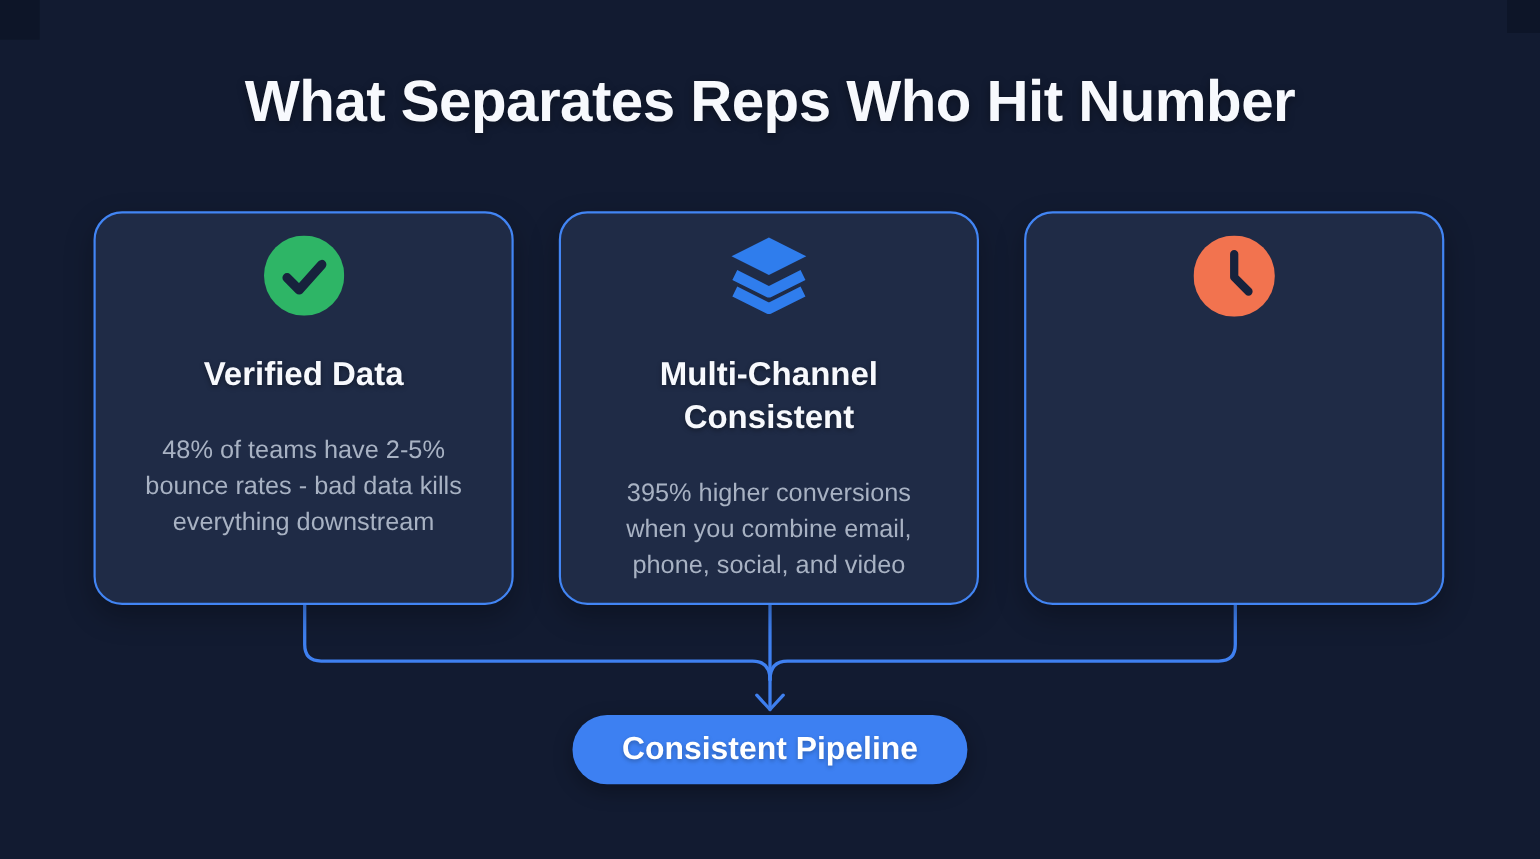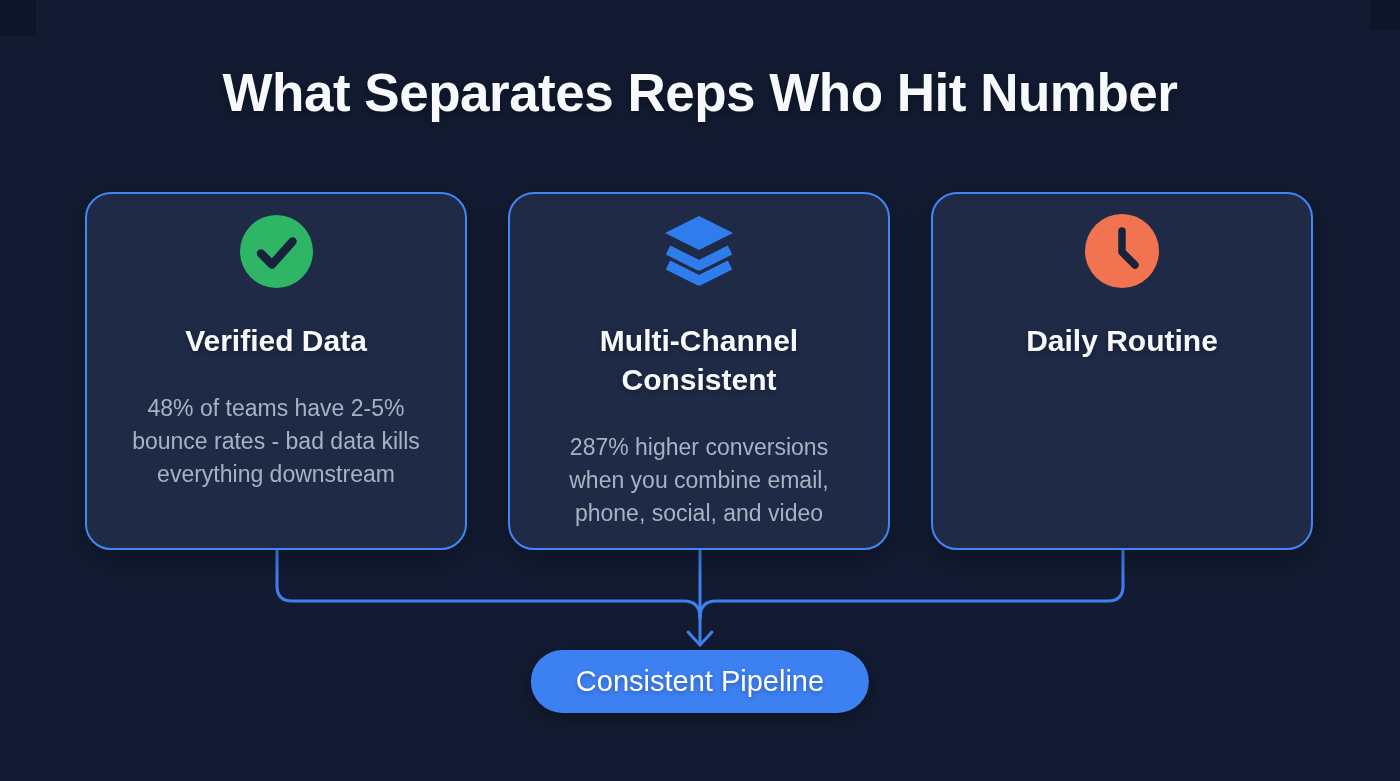"Daily Routine" h2.card-title { html: <h2>Daily Routine</h2> -> none }
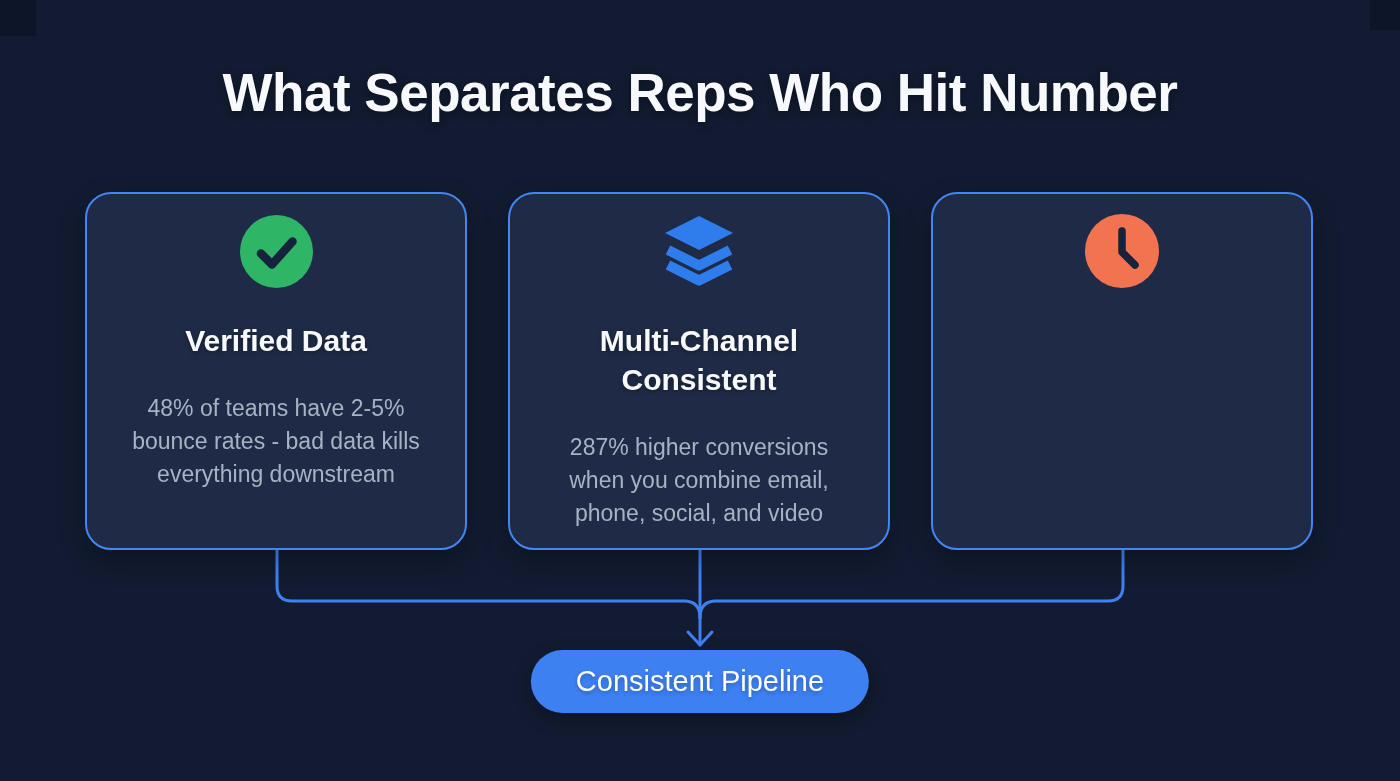"287% higher conversions" p.card-body { text: 287% -> 395% }
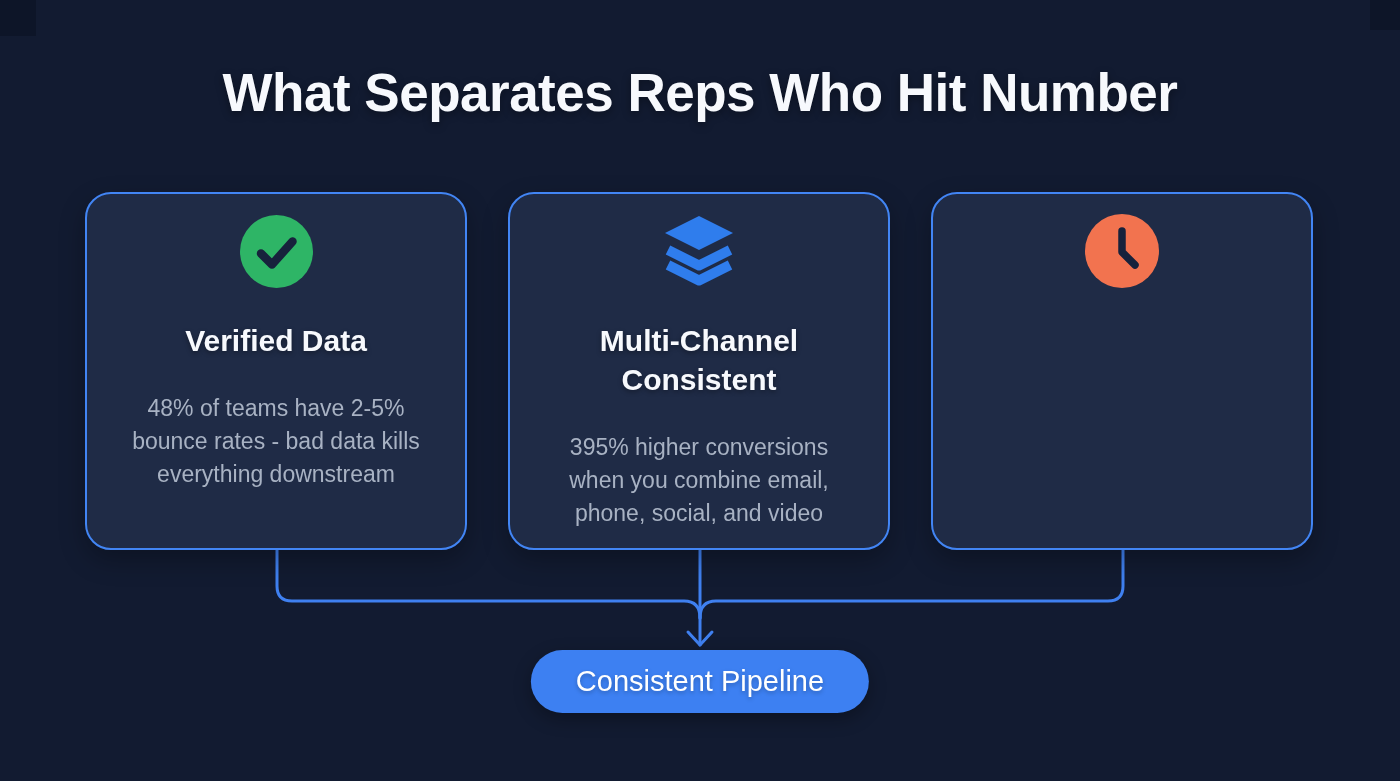"Consistent Pipeline" .pill { font-weight: 400 -> 700 }
